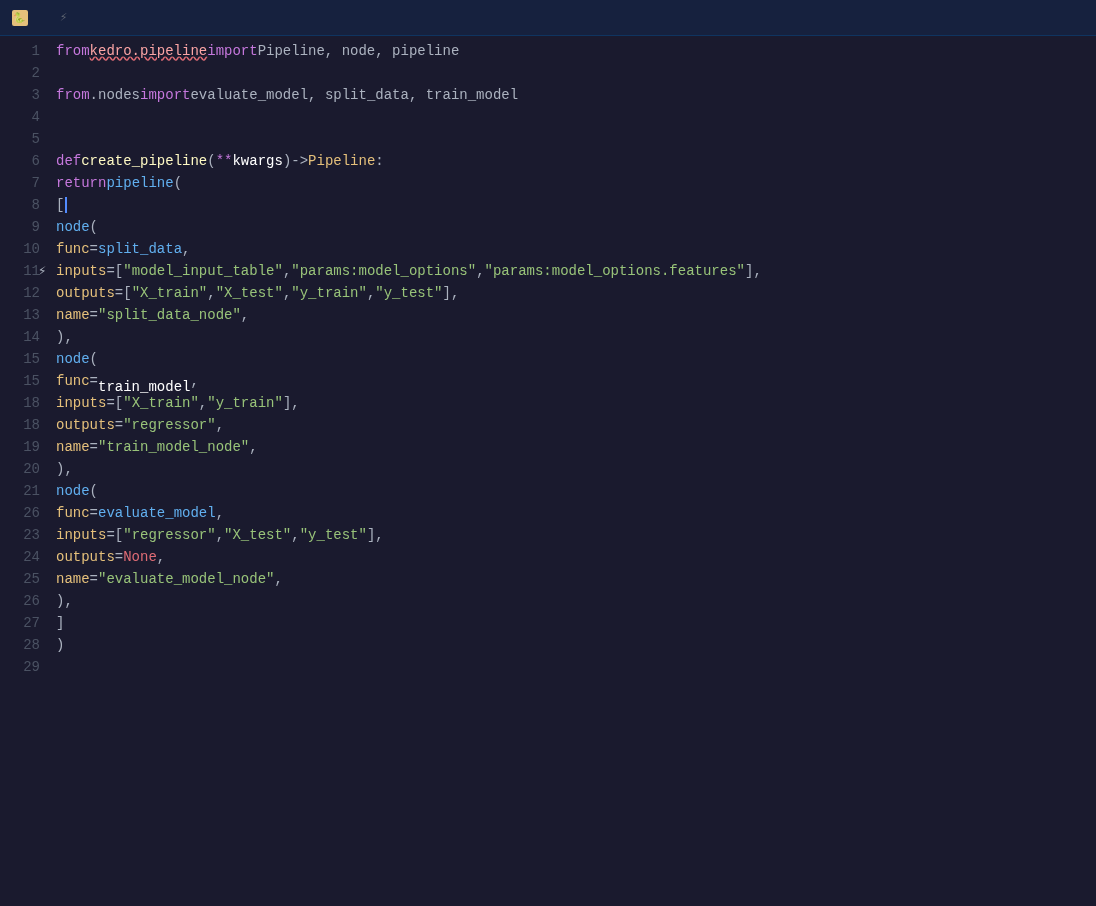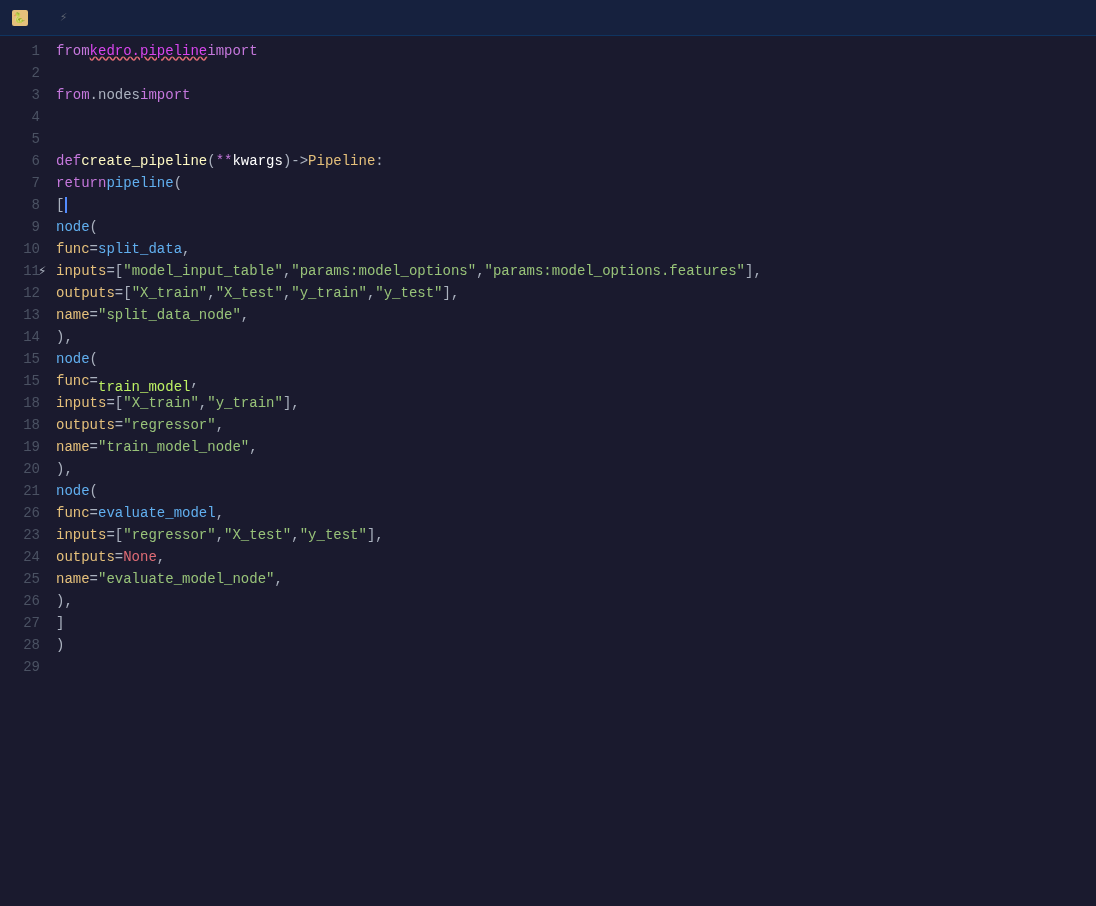"kedro.pipeline" span { color: #d946ef -> #fca5a5 }
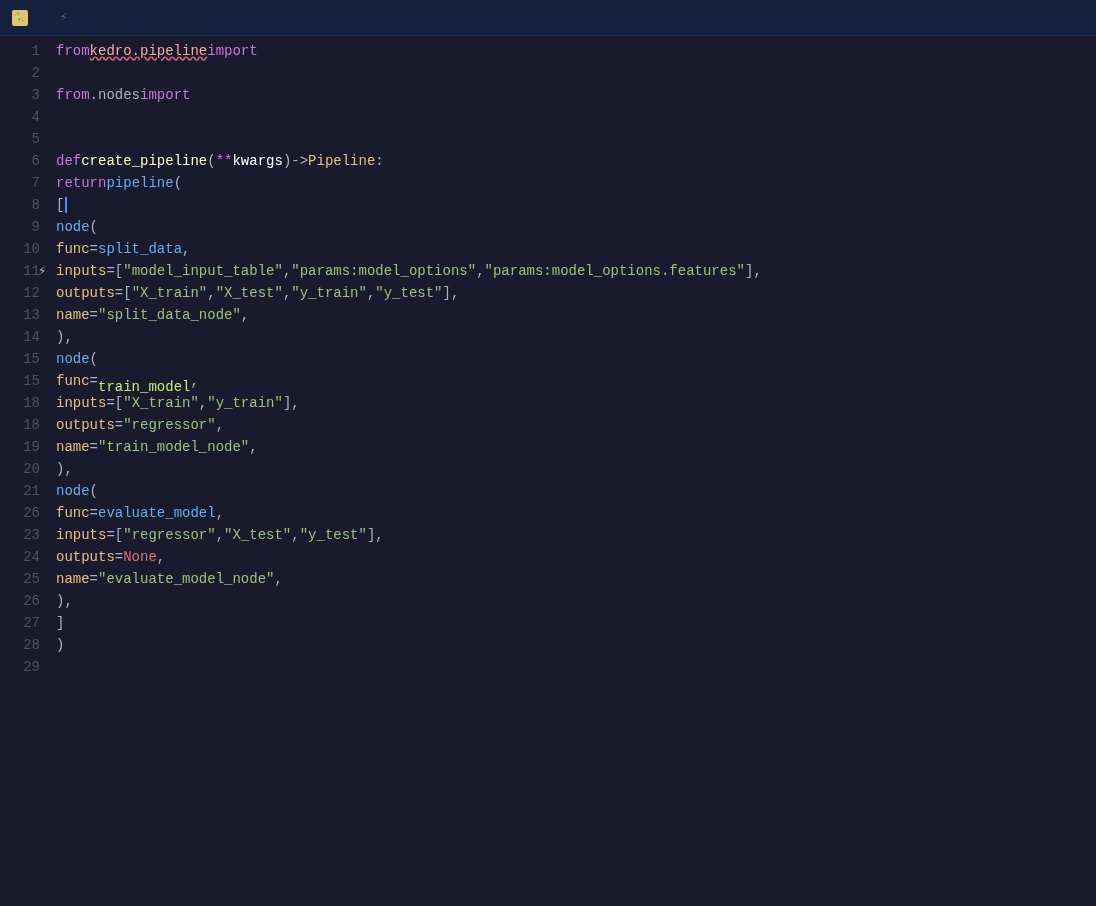"Pipeline, node, pipeline" span { html: none -> <span> Pipeline, node, pipeline</span> }
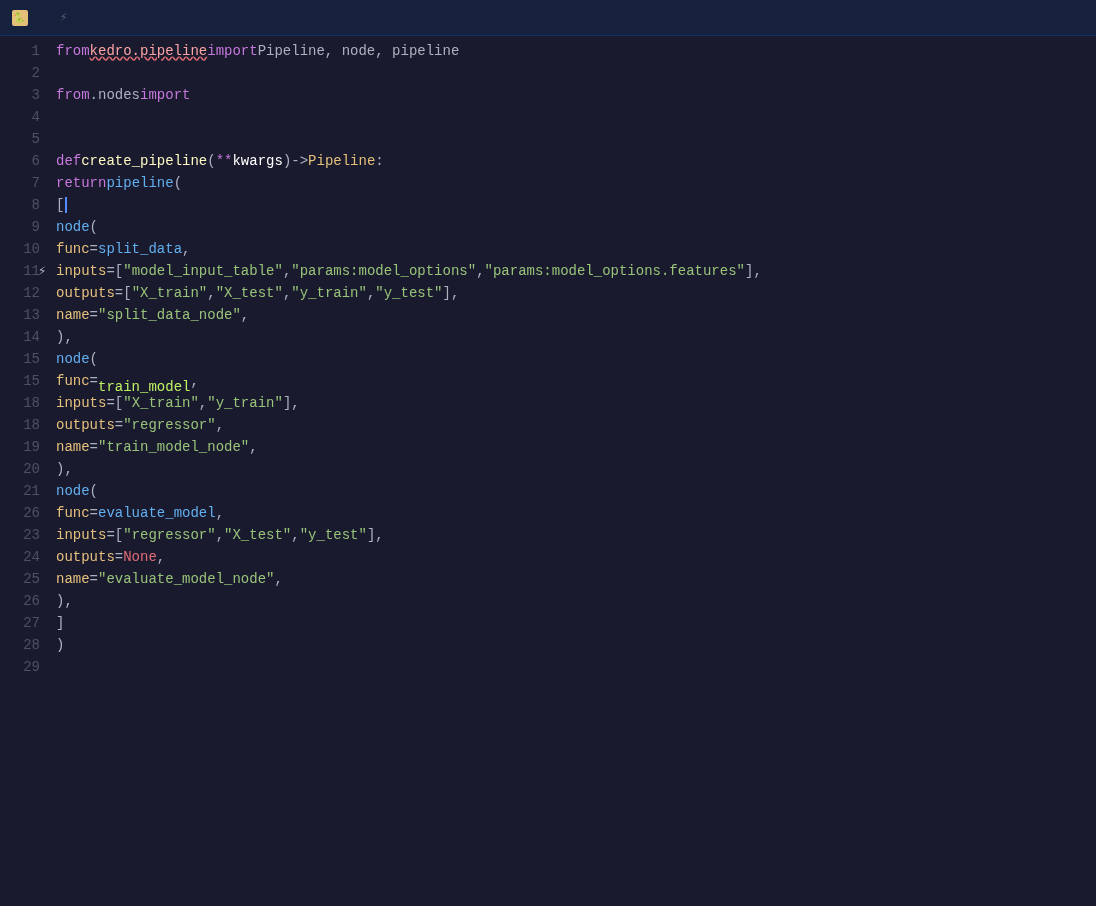"evaluate_model, split_data, train_model" span { html: none -> <span> evaluate_model, split_data, train_model</span> }
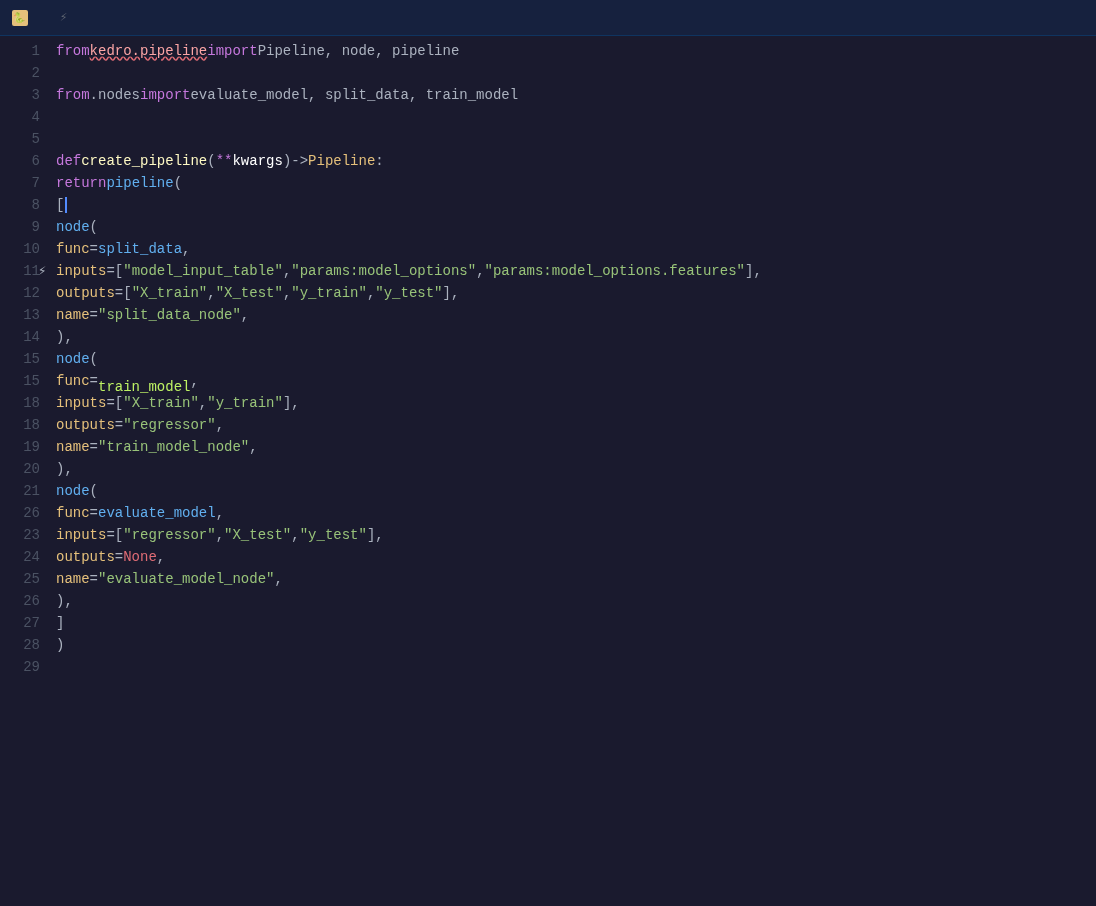"train_model" span { color: #bef264 -> #ffffff }
